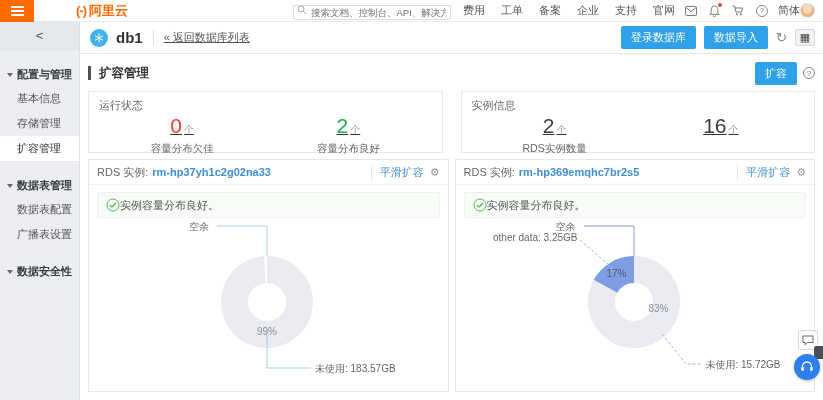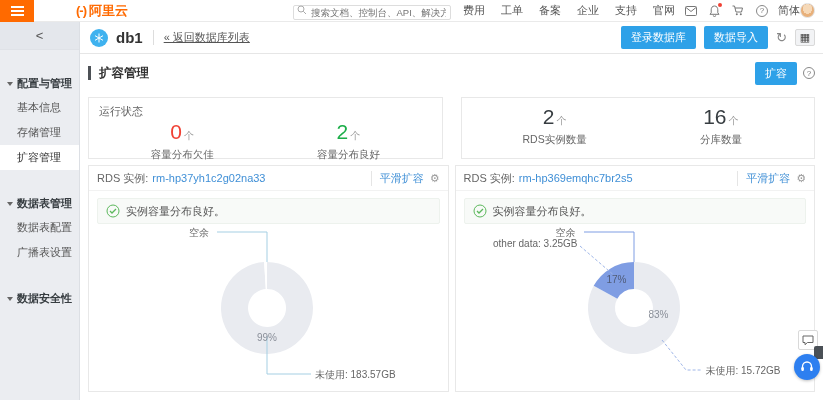"配置与管理" .group { margin-top: 22px -> 13px }
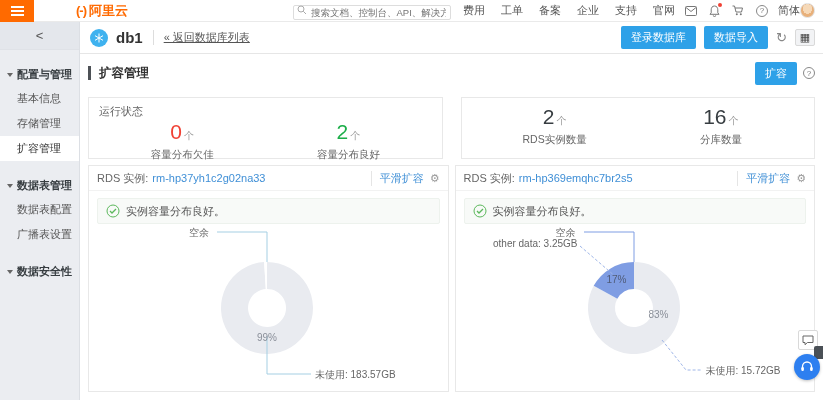"运行状态" .stats-row { margin-top: 11px -> 5px }
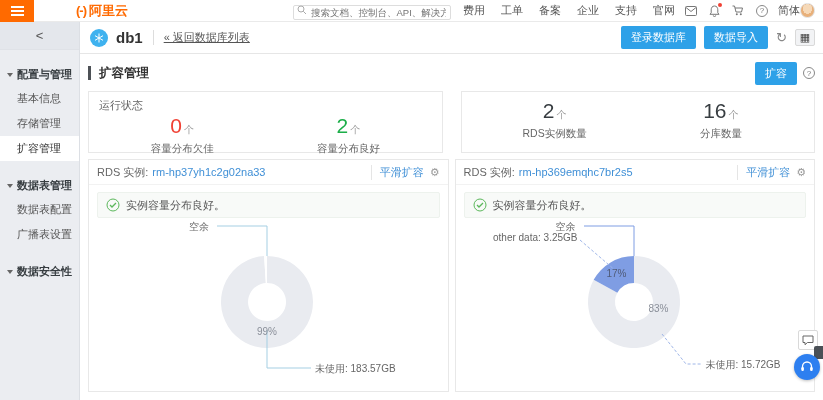"实例信息" div.t { html: none -> <div>实例信息</div> }
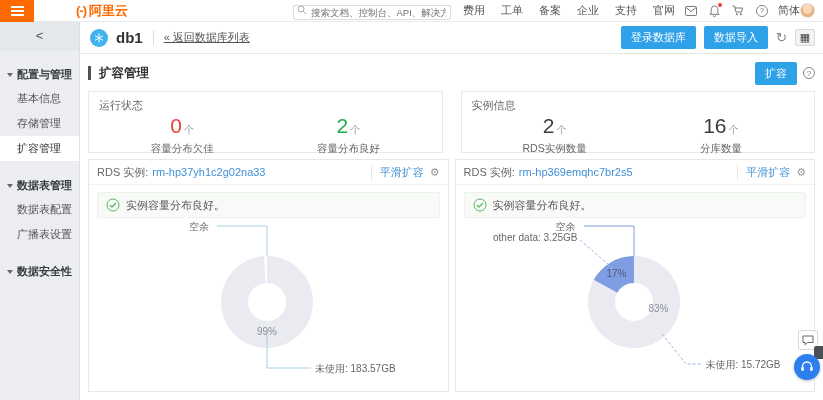"0 个" .stat .vrow { text-decoration: none -> underline }
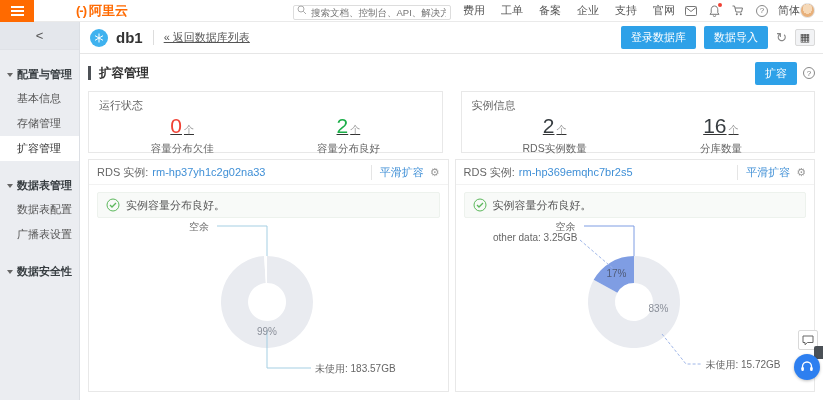"分库数量" div.l { html: <div>分库数量</div> -> none }
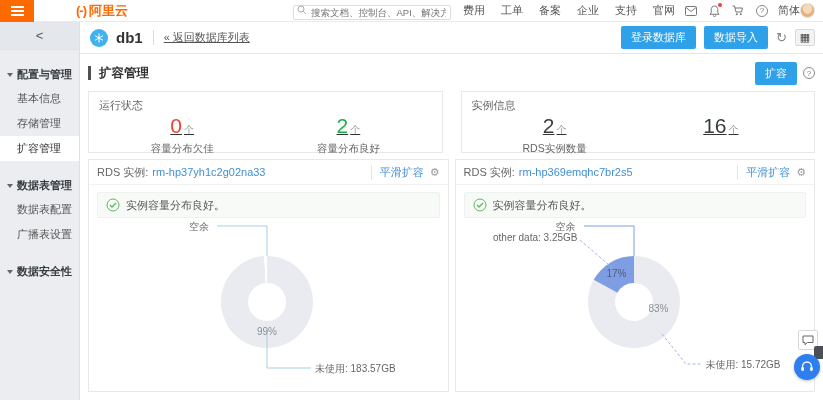"rm-hp37yh1c2g02na33" .rds-id { font-weight: none -> bold }
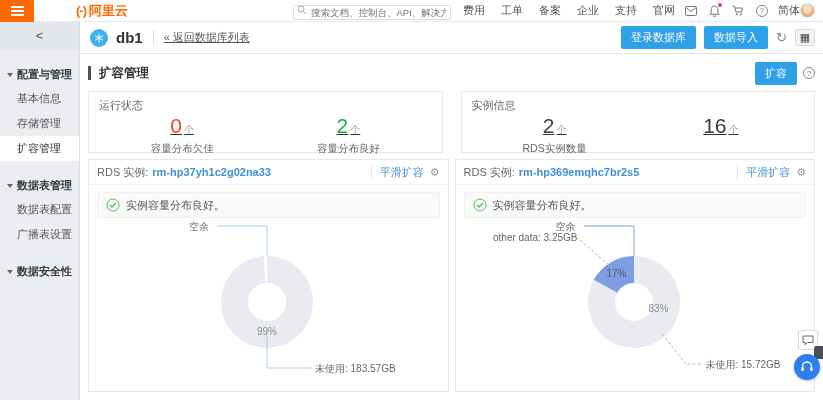"实例容量分布良好。" .banner { gap: 6px -> none }
